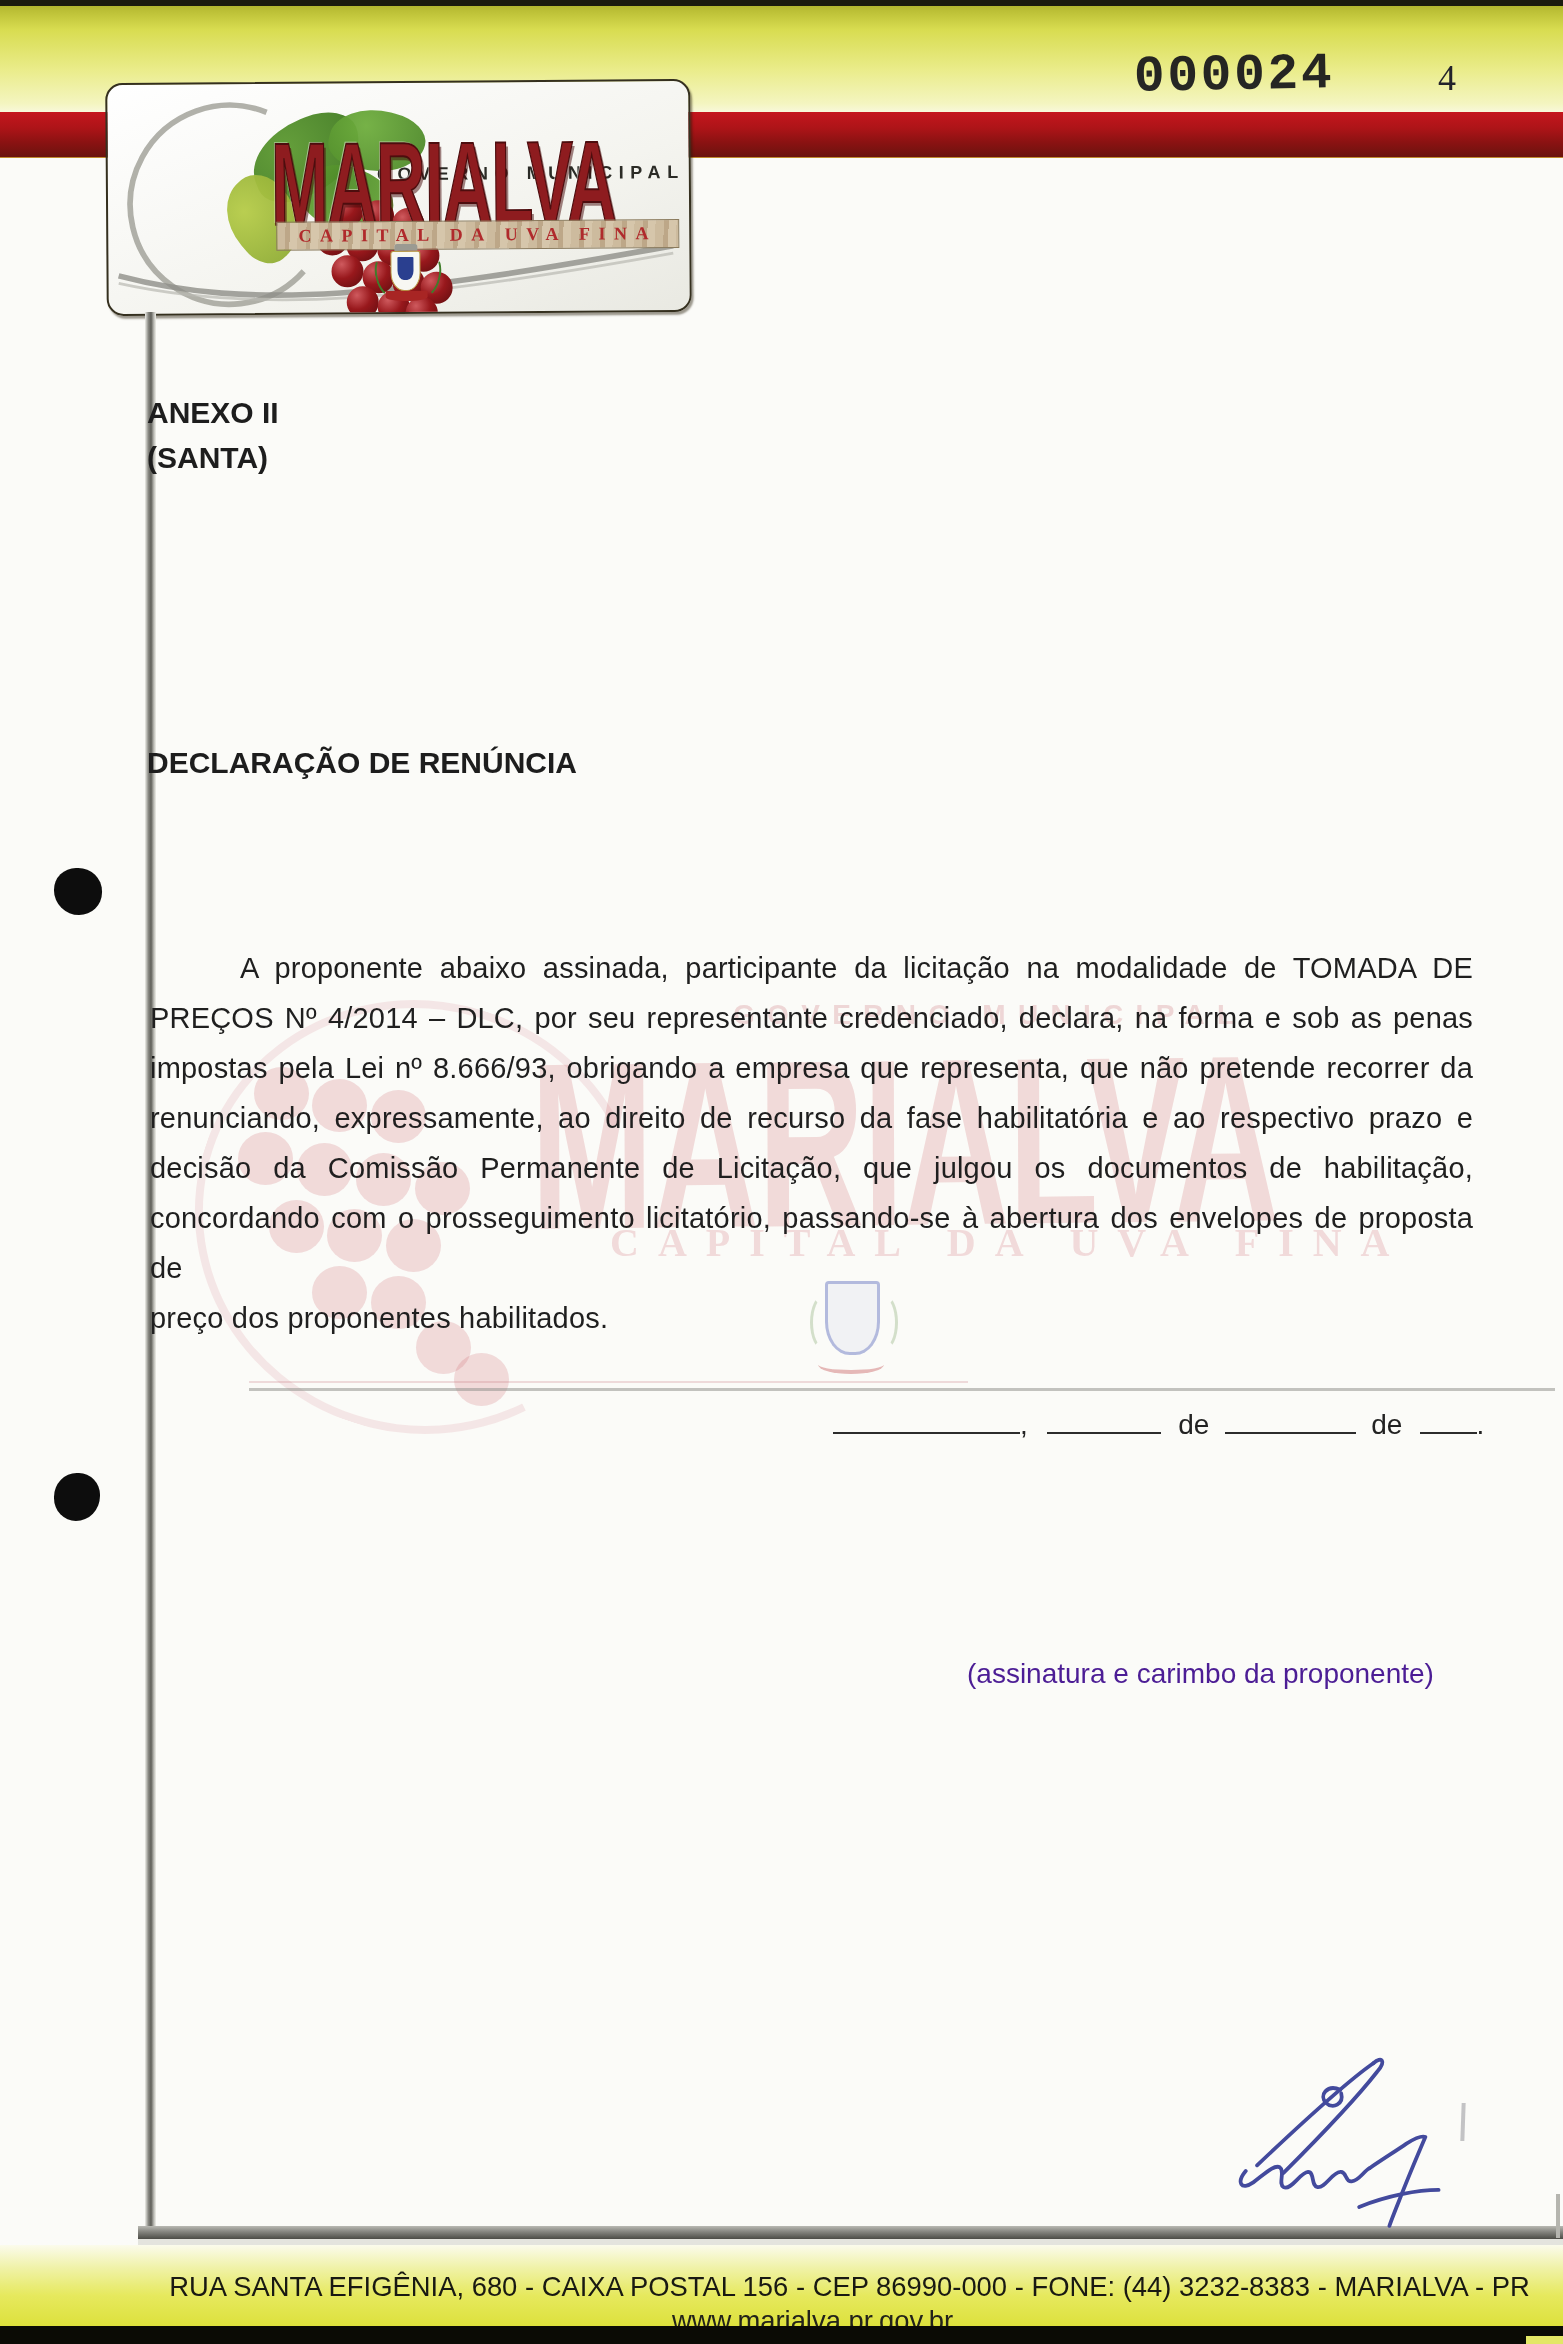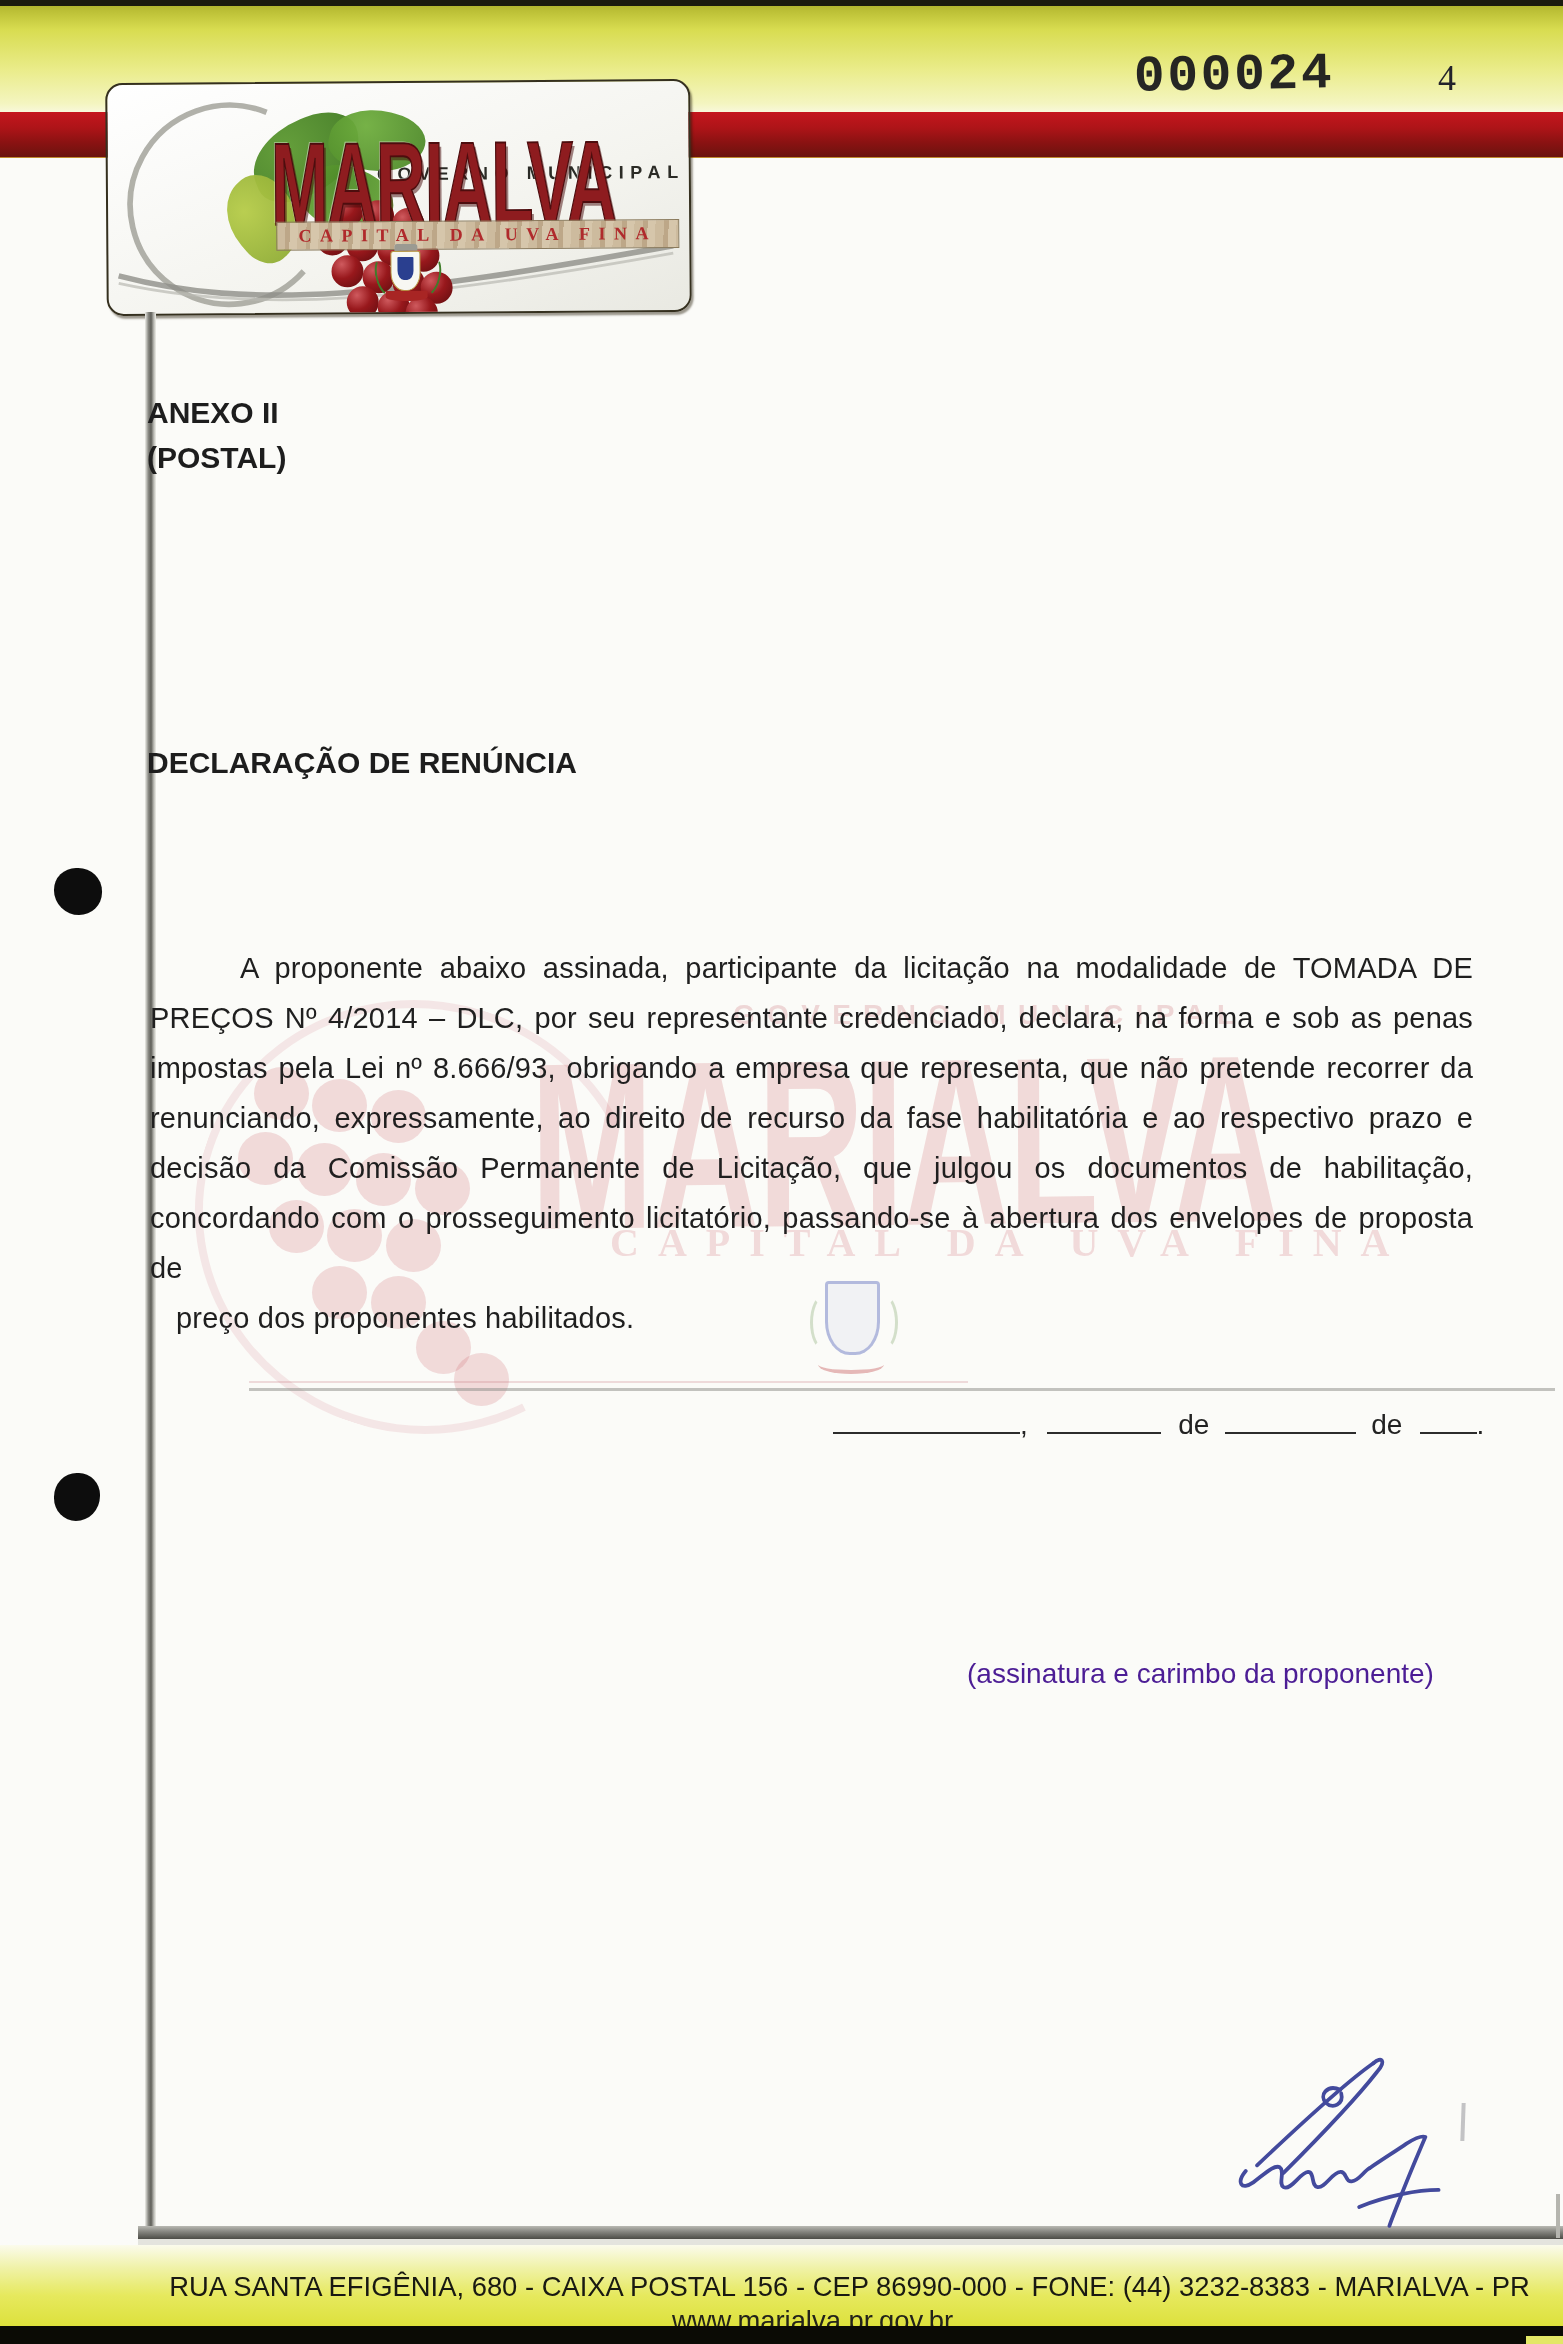"(POSTAL)" div.abs { text: POSTAL -> SANTA }
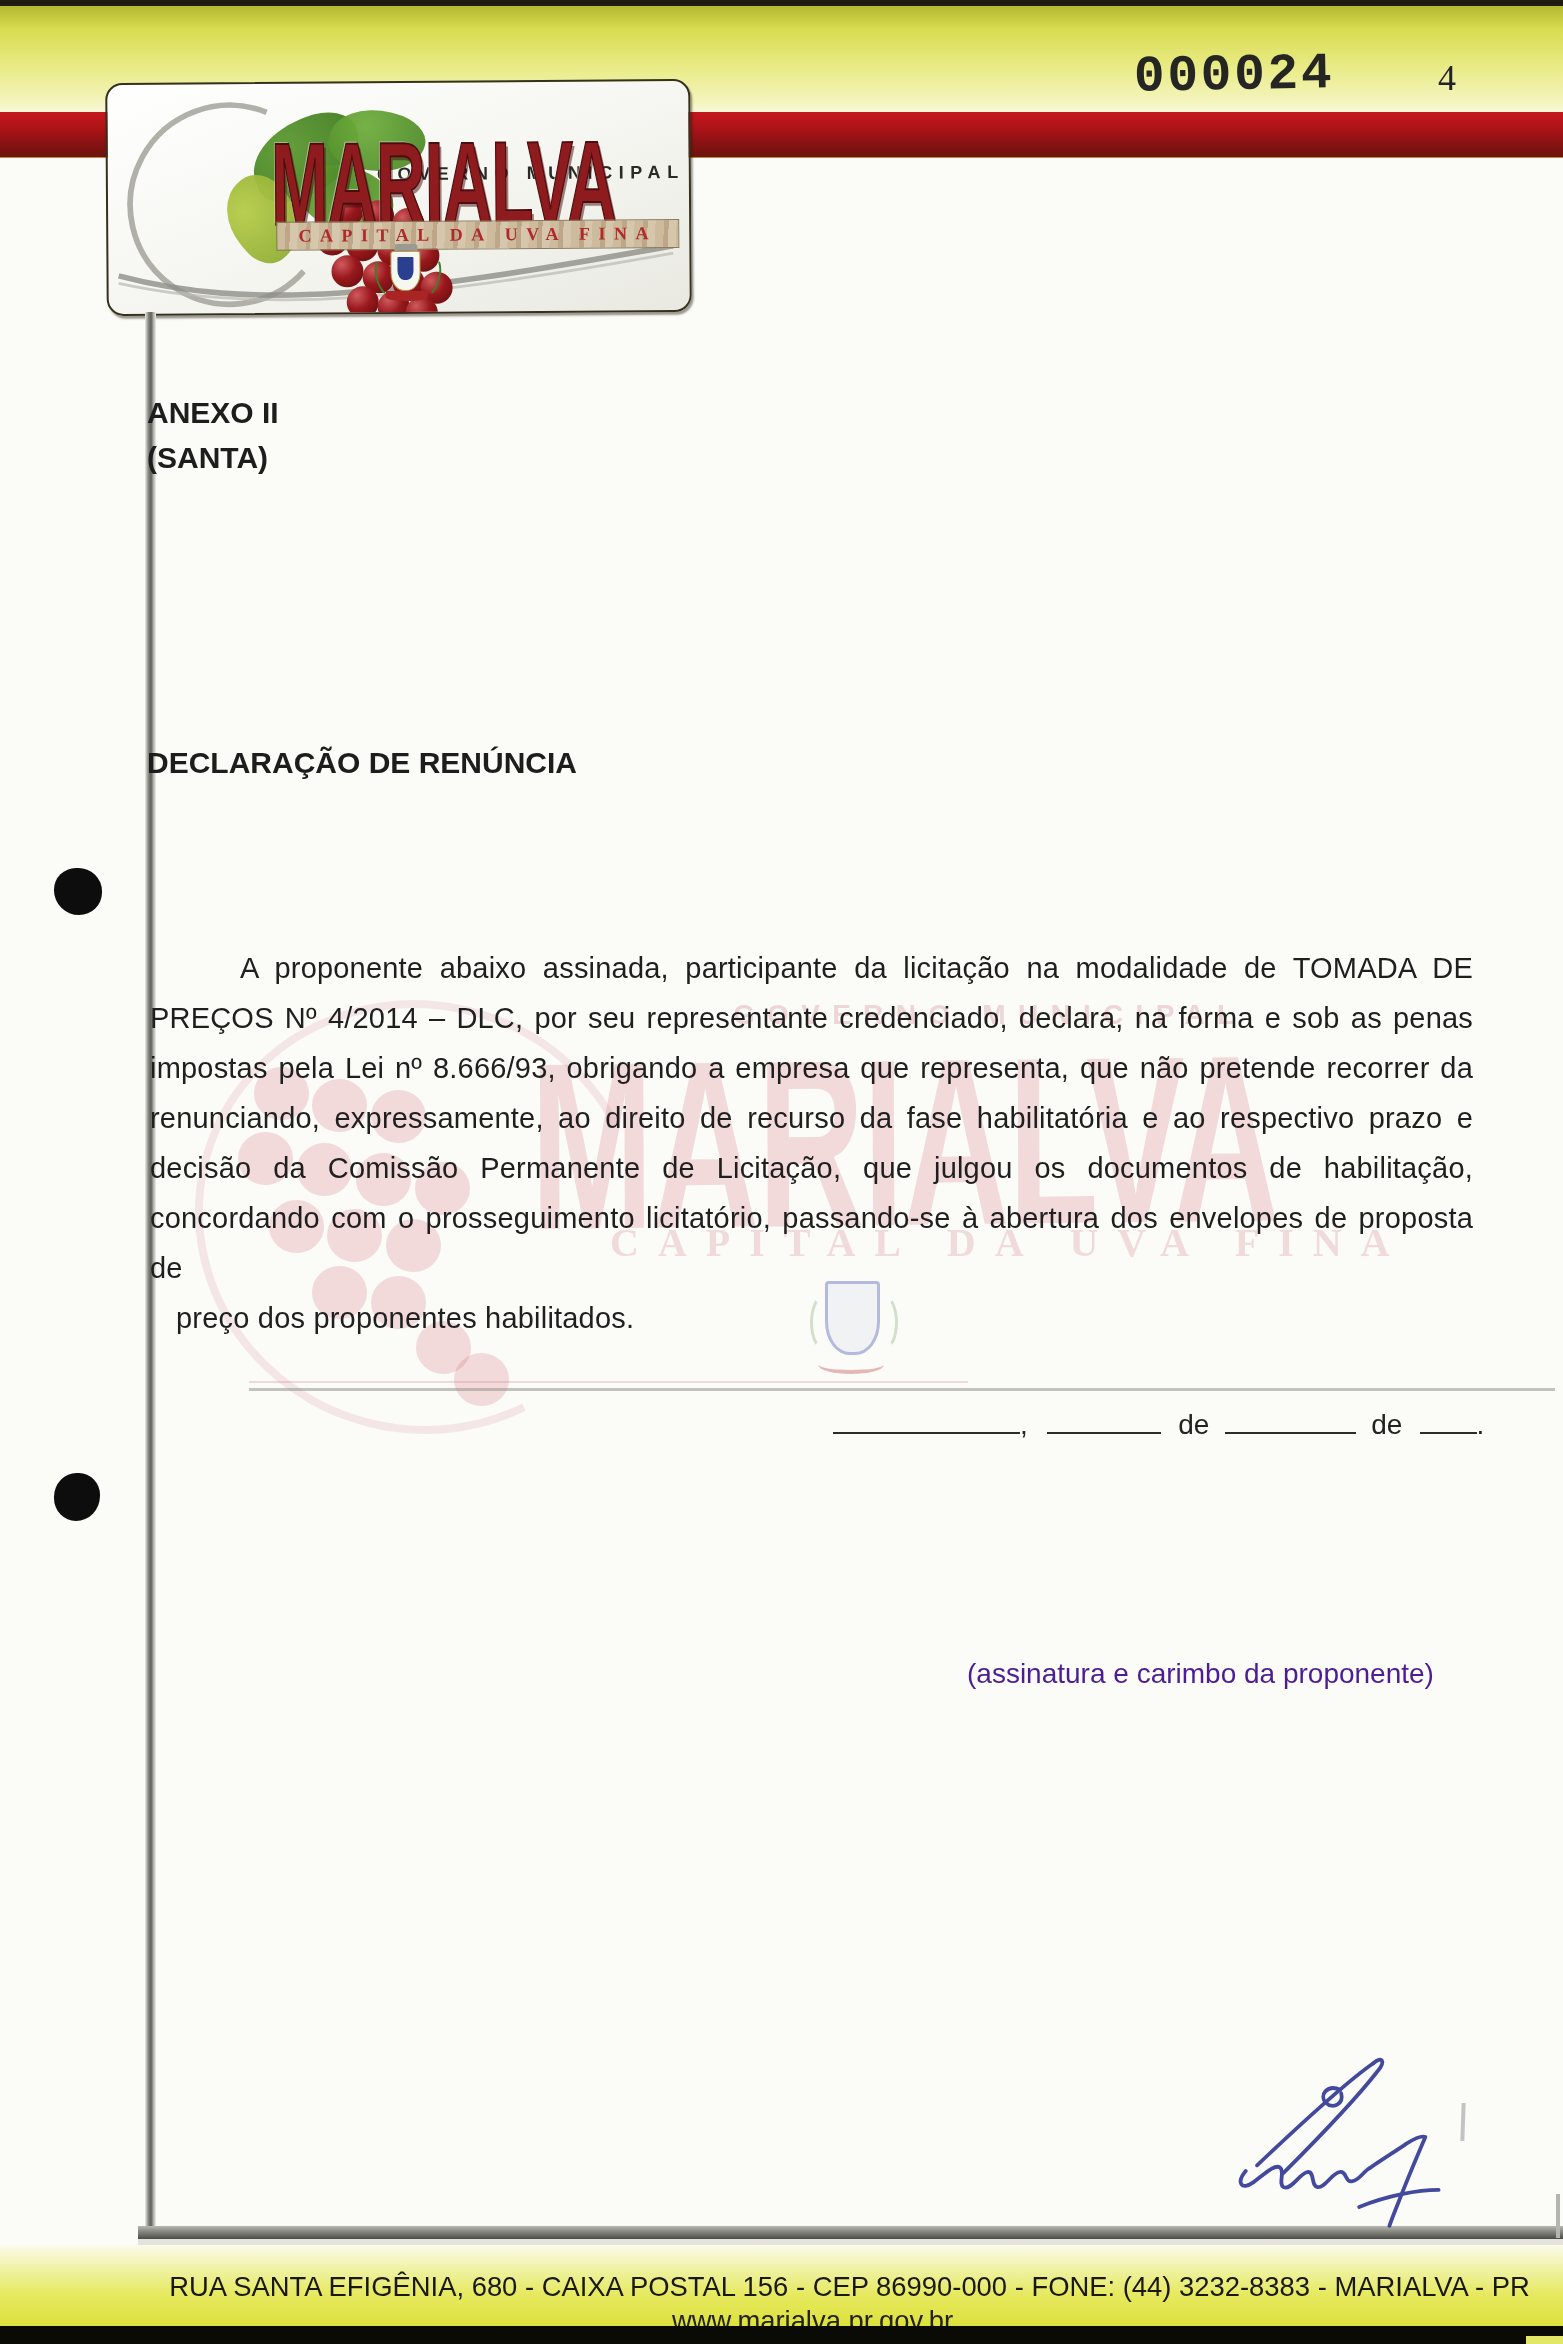"preço dos proponentes habilitados." .bline.last { padding-left: 26px -> none }
